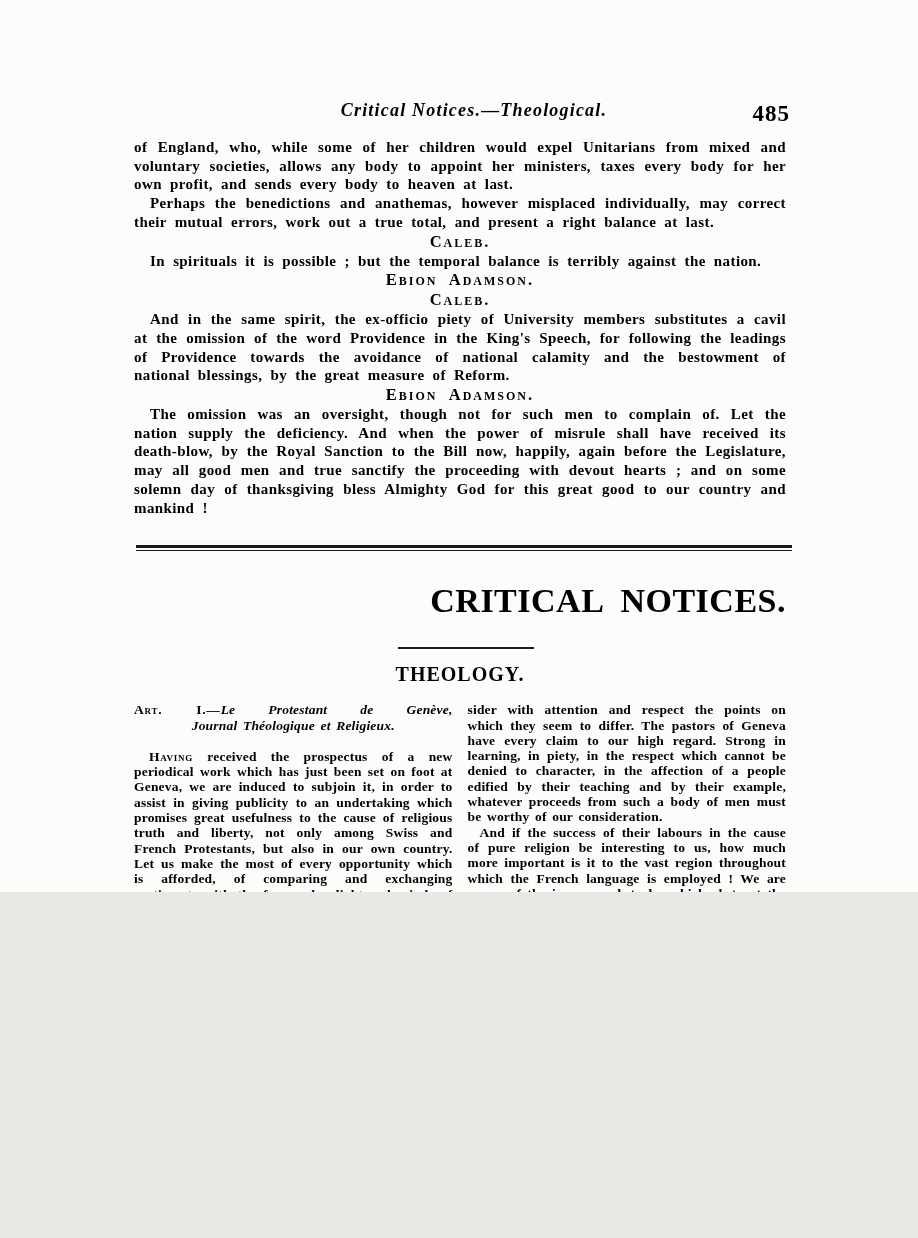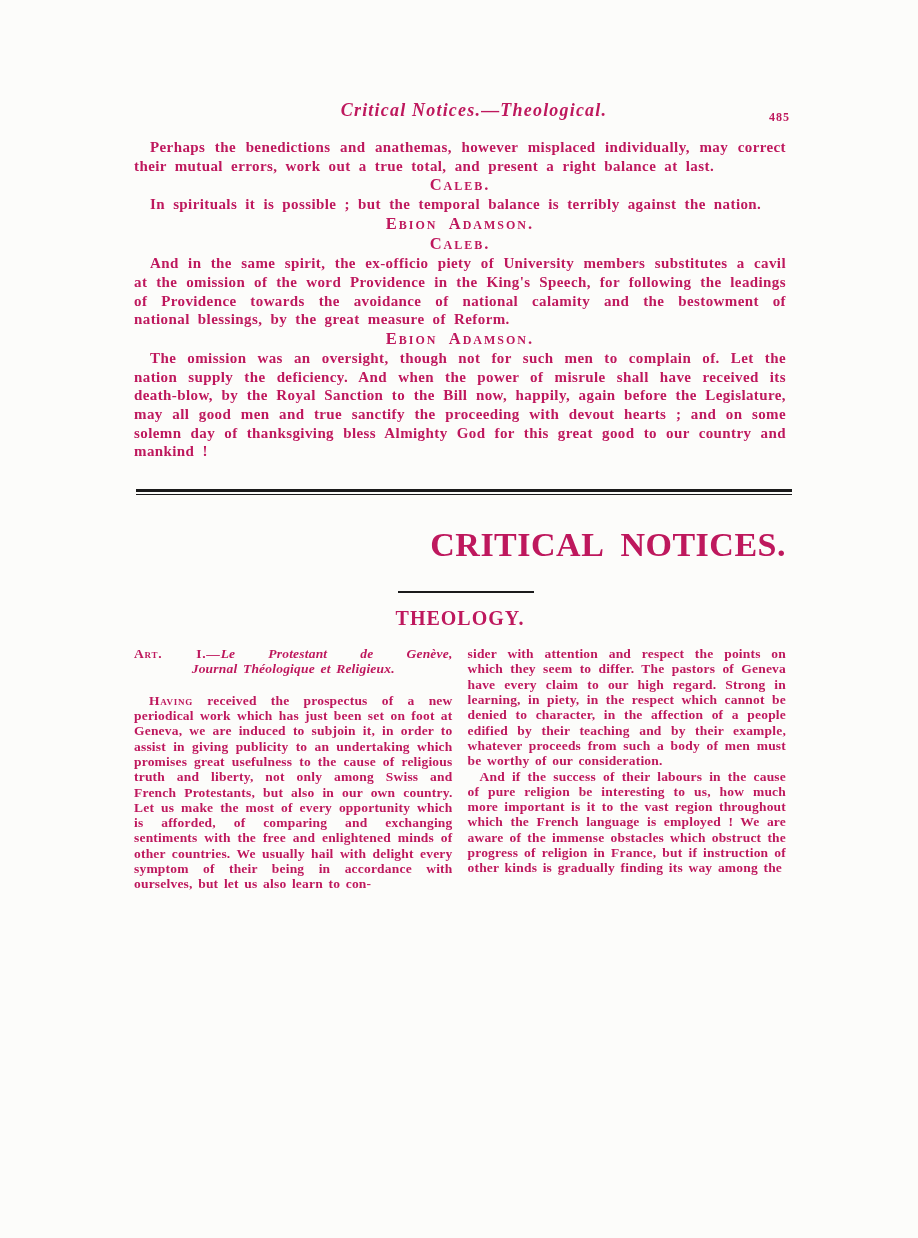"Critical Notices.—Theological." .page { color: #be185d -> #000000; height: 1238px -> 892px }
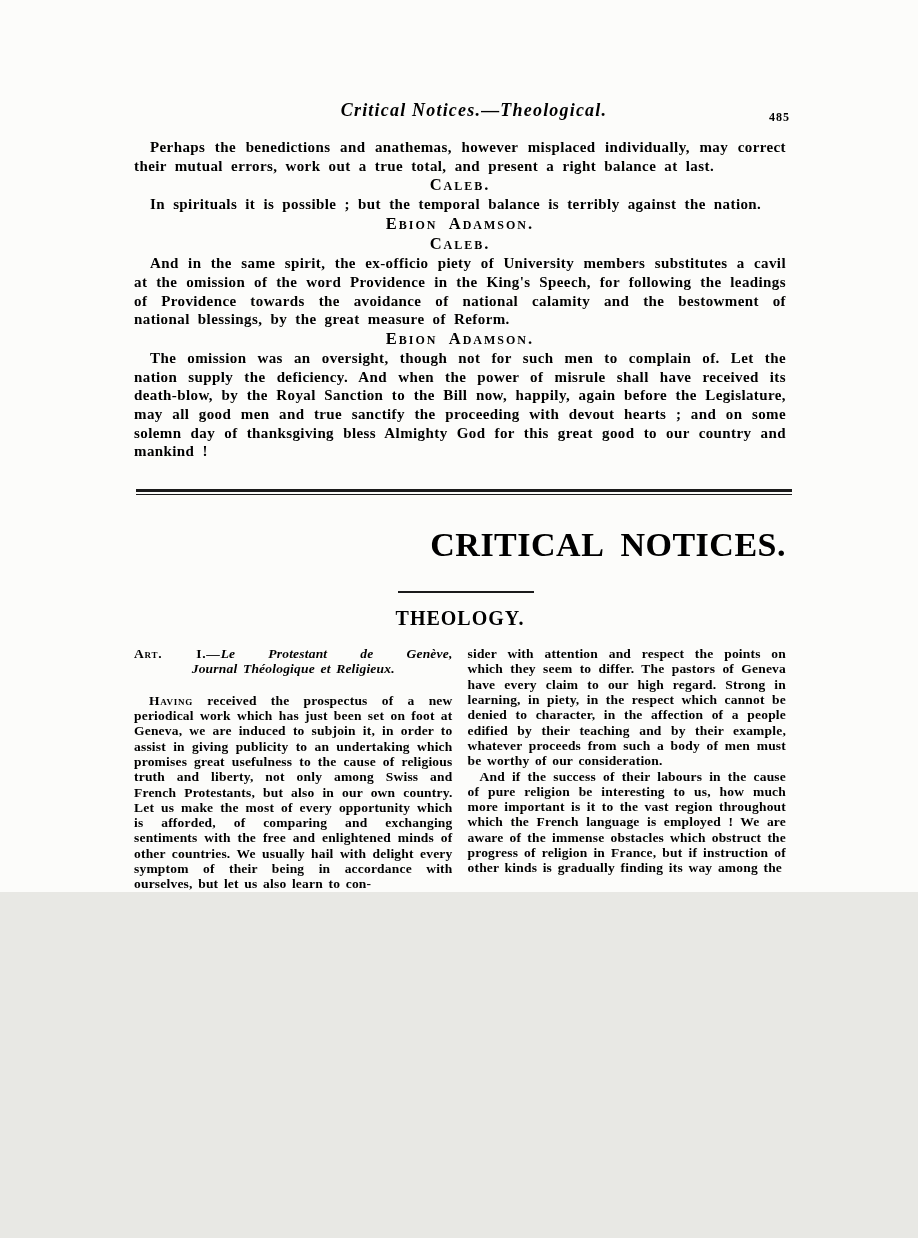"485" .rh-pagenum { font-size: 12px -> 23px; top: 10px -> 1px }
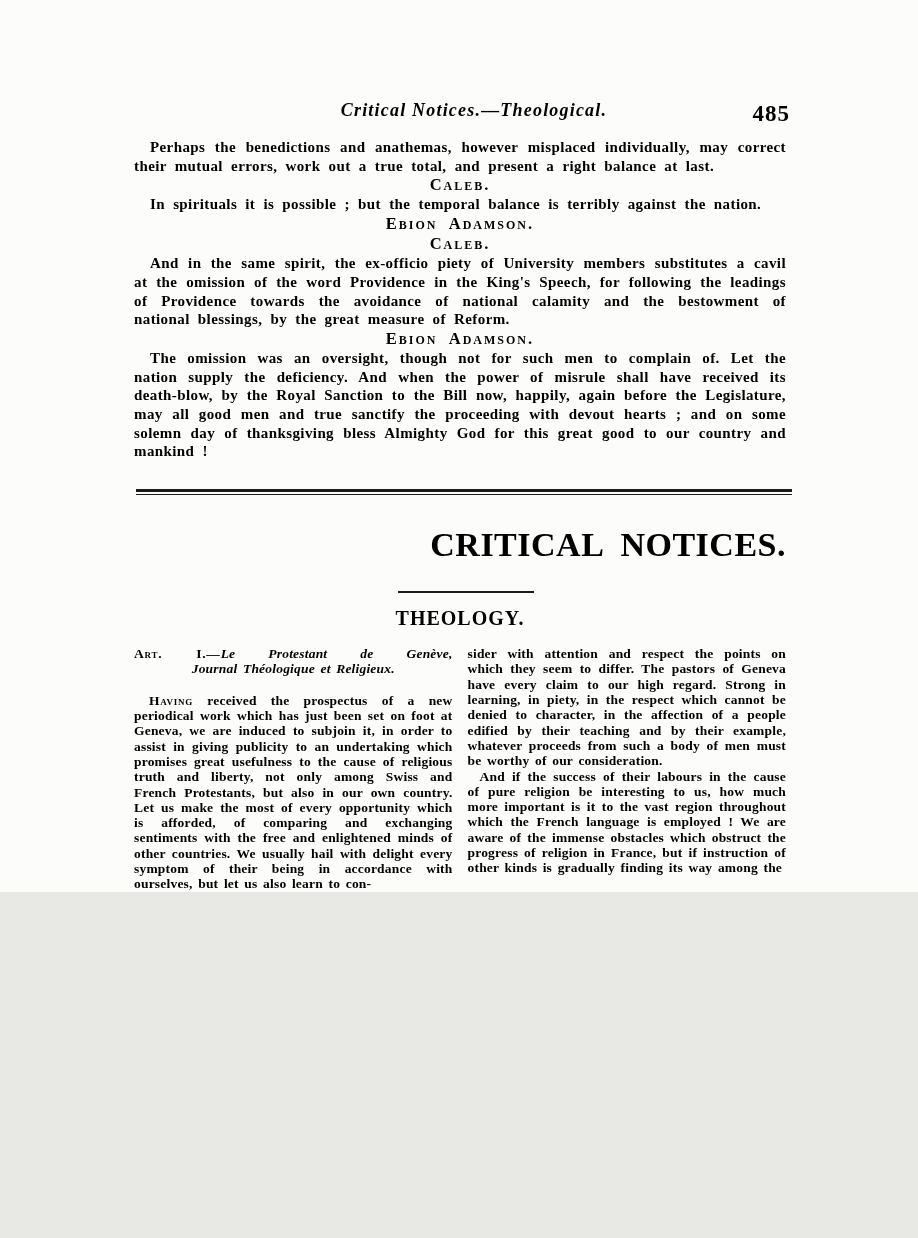"of England, who, while some" p.body { html: none -> <p>of England, who, while some of her children would expel Unitarians from mixed and voluntary societies, allows any body to appoint her ministers, taxes every body for her own profit, and sends every body to heaven at last.</p> }
